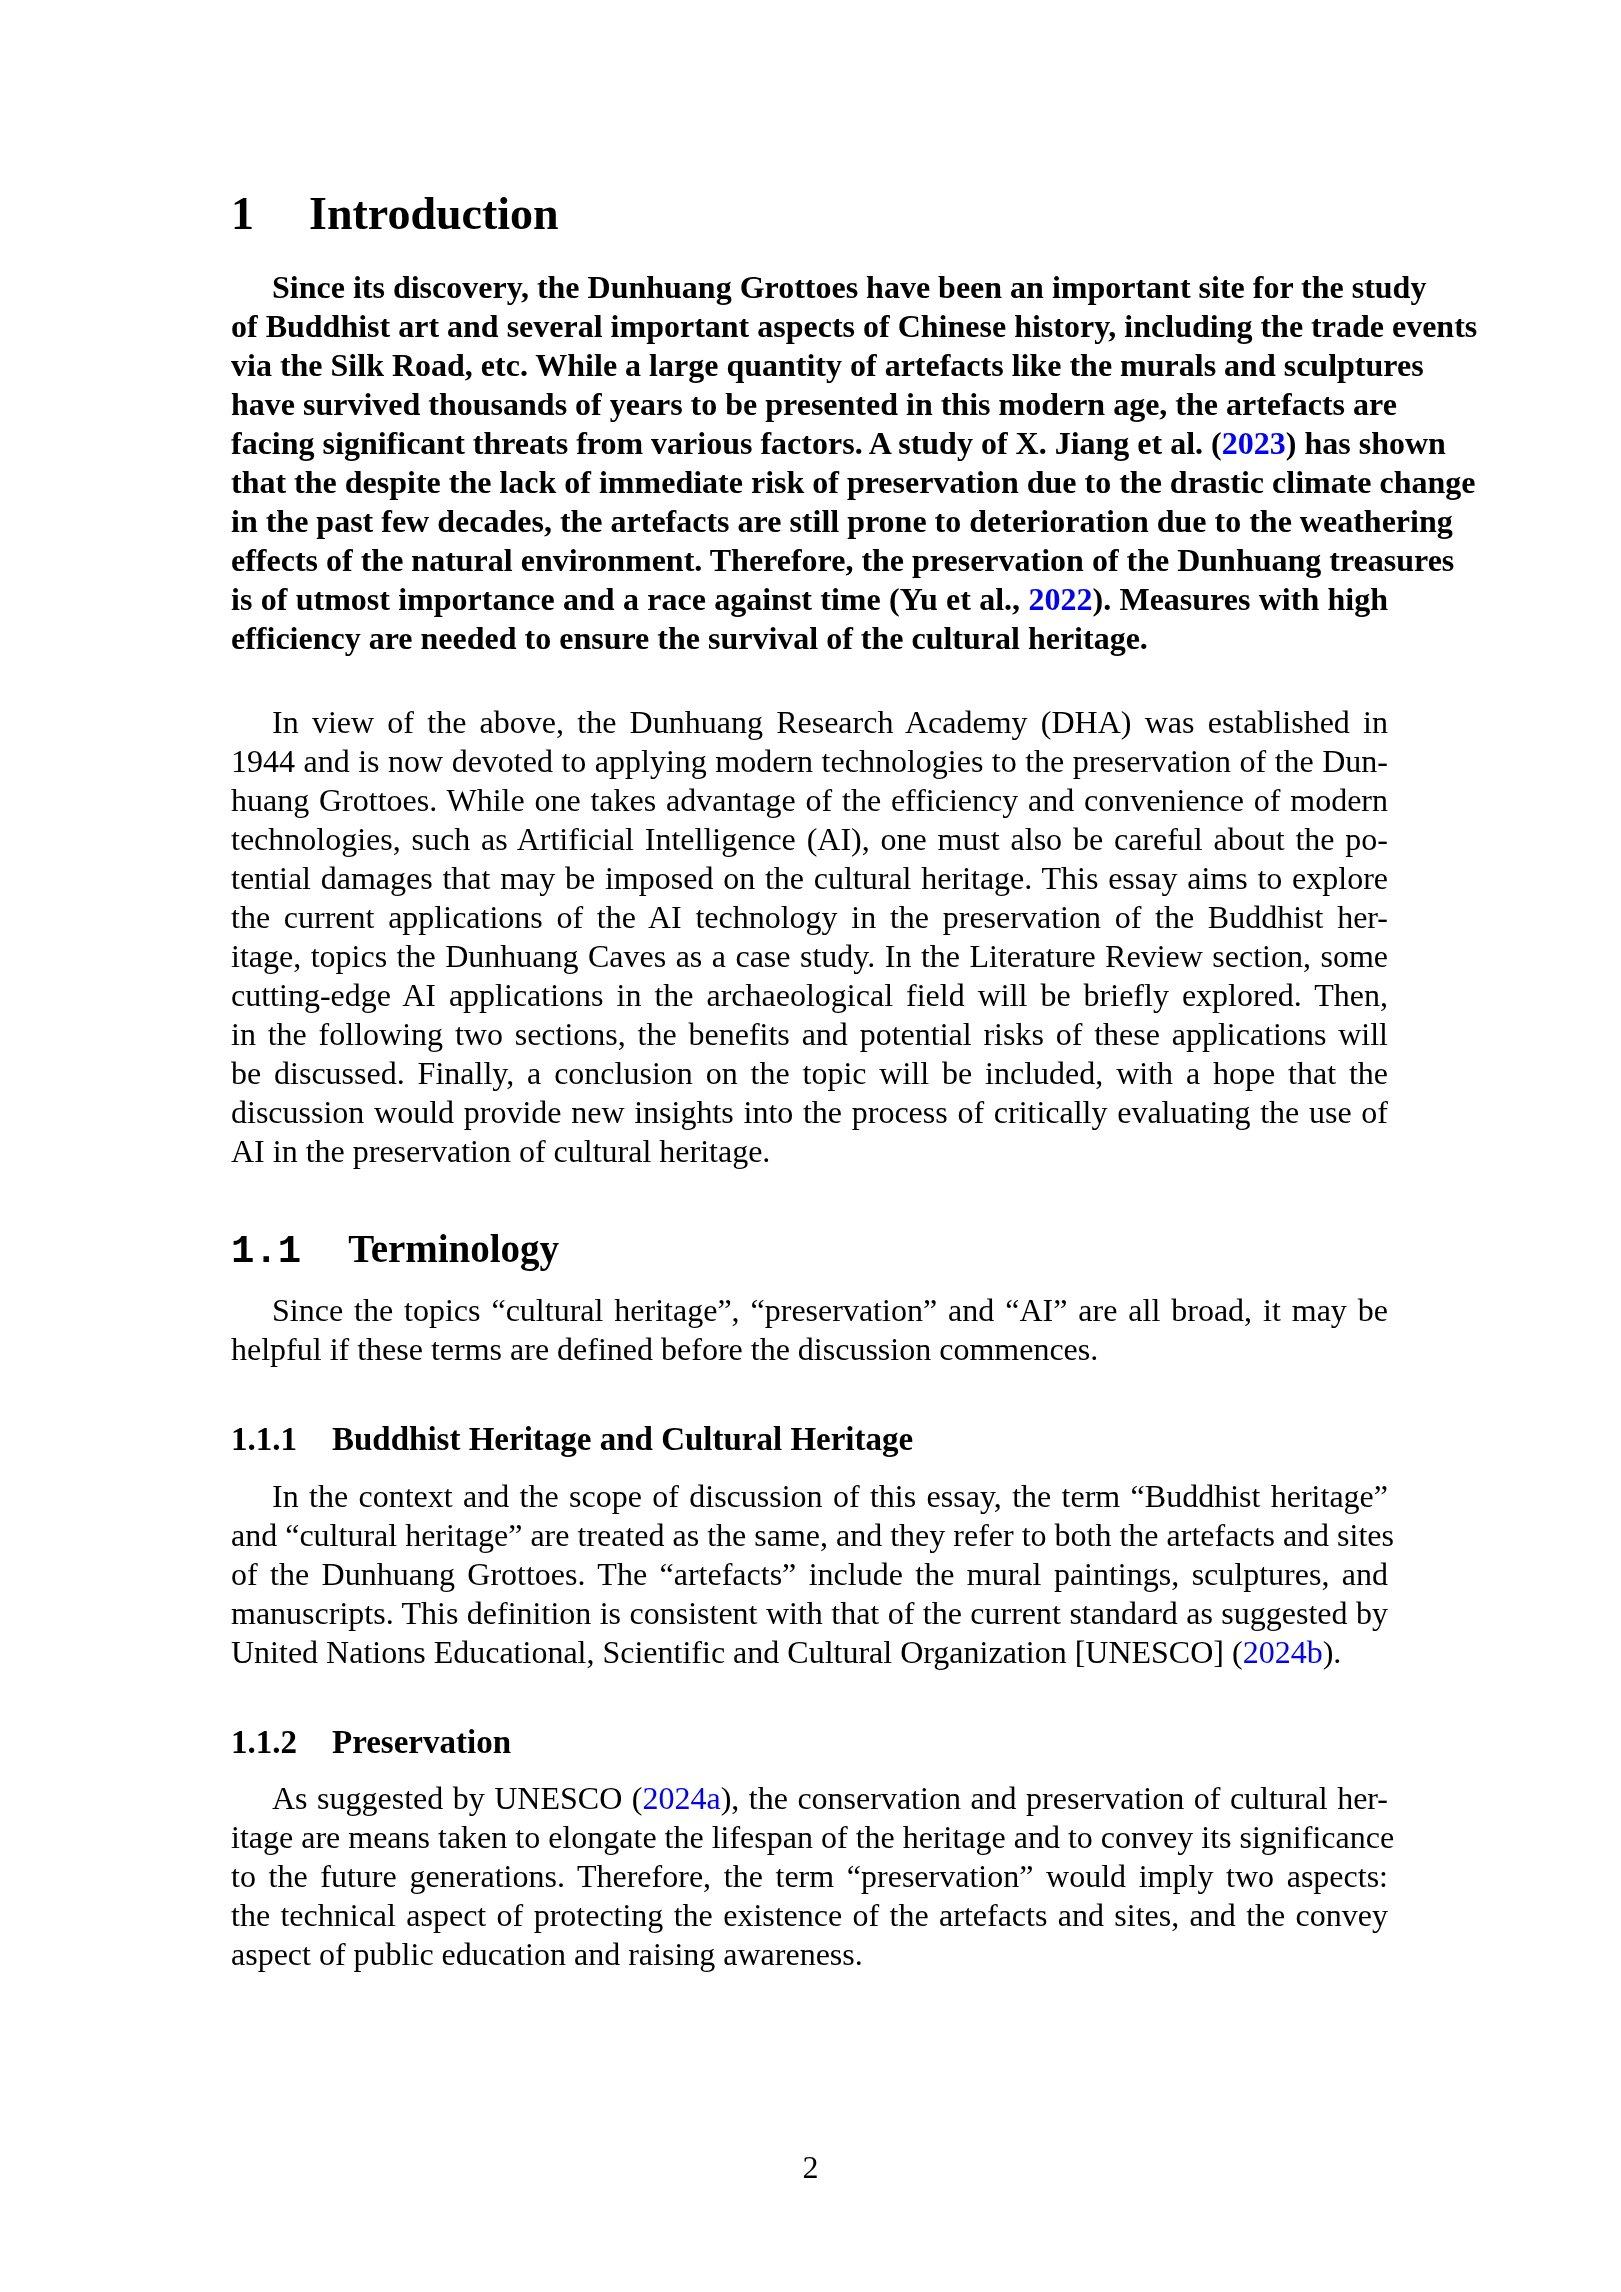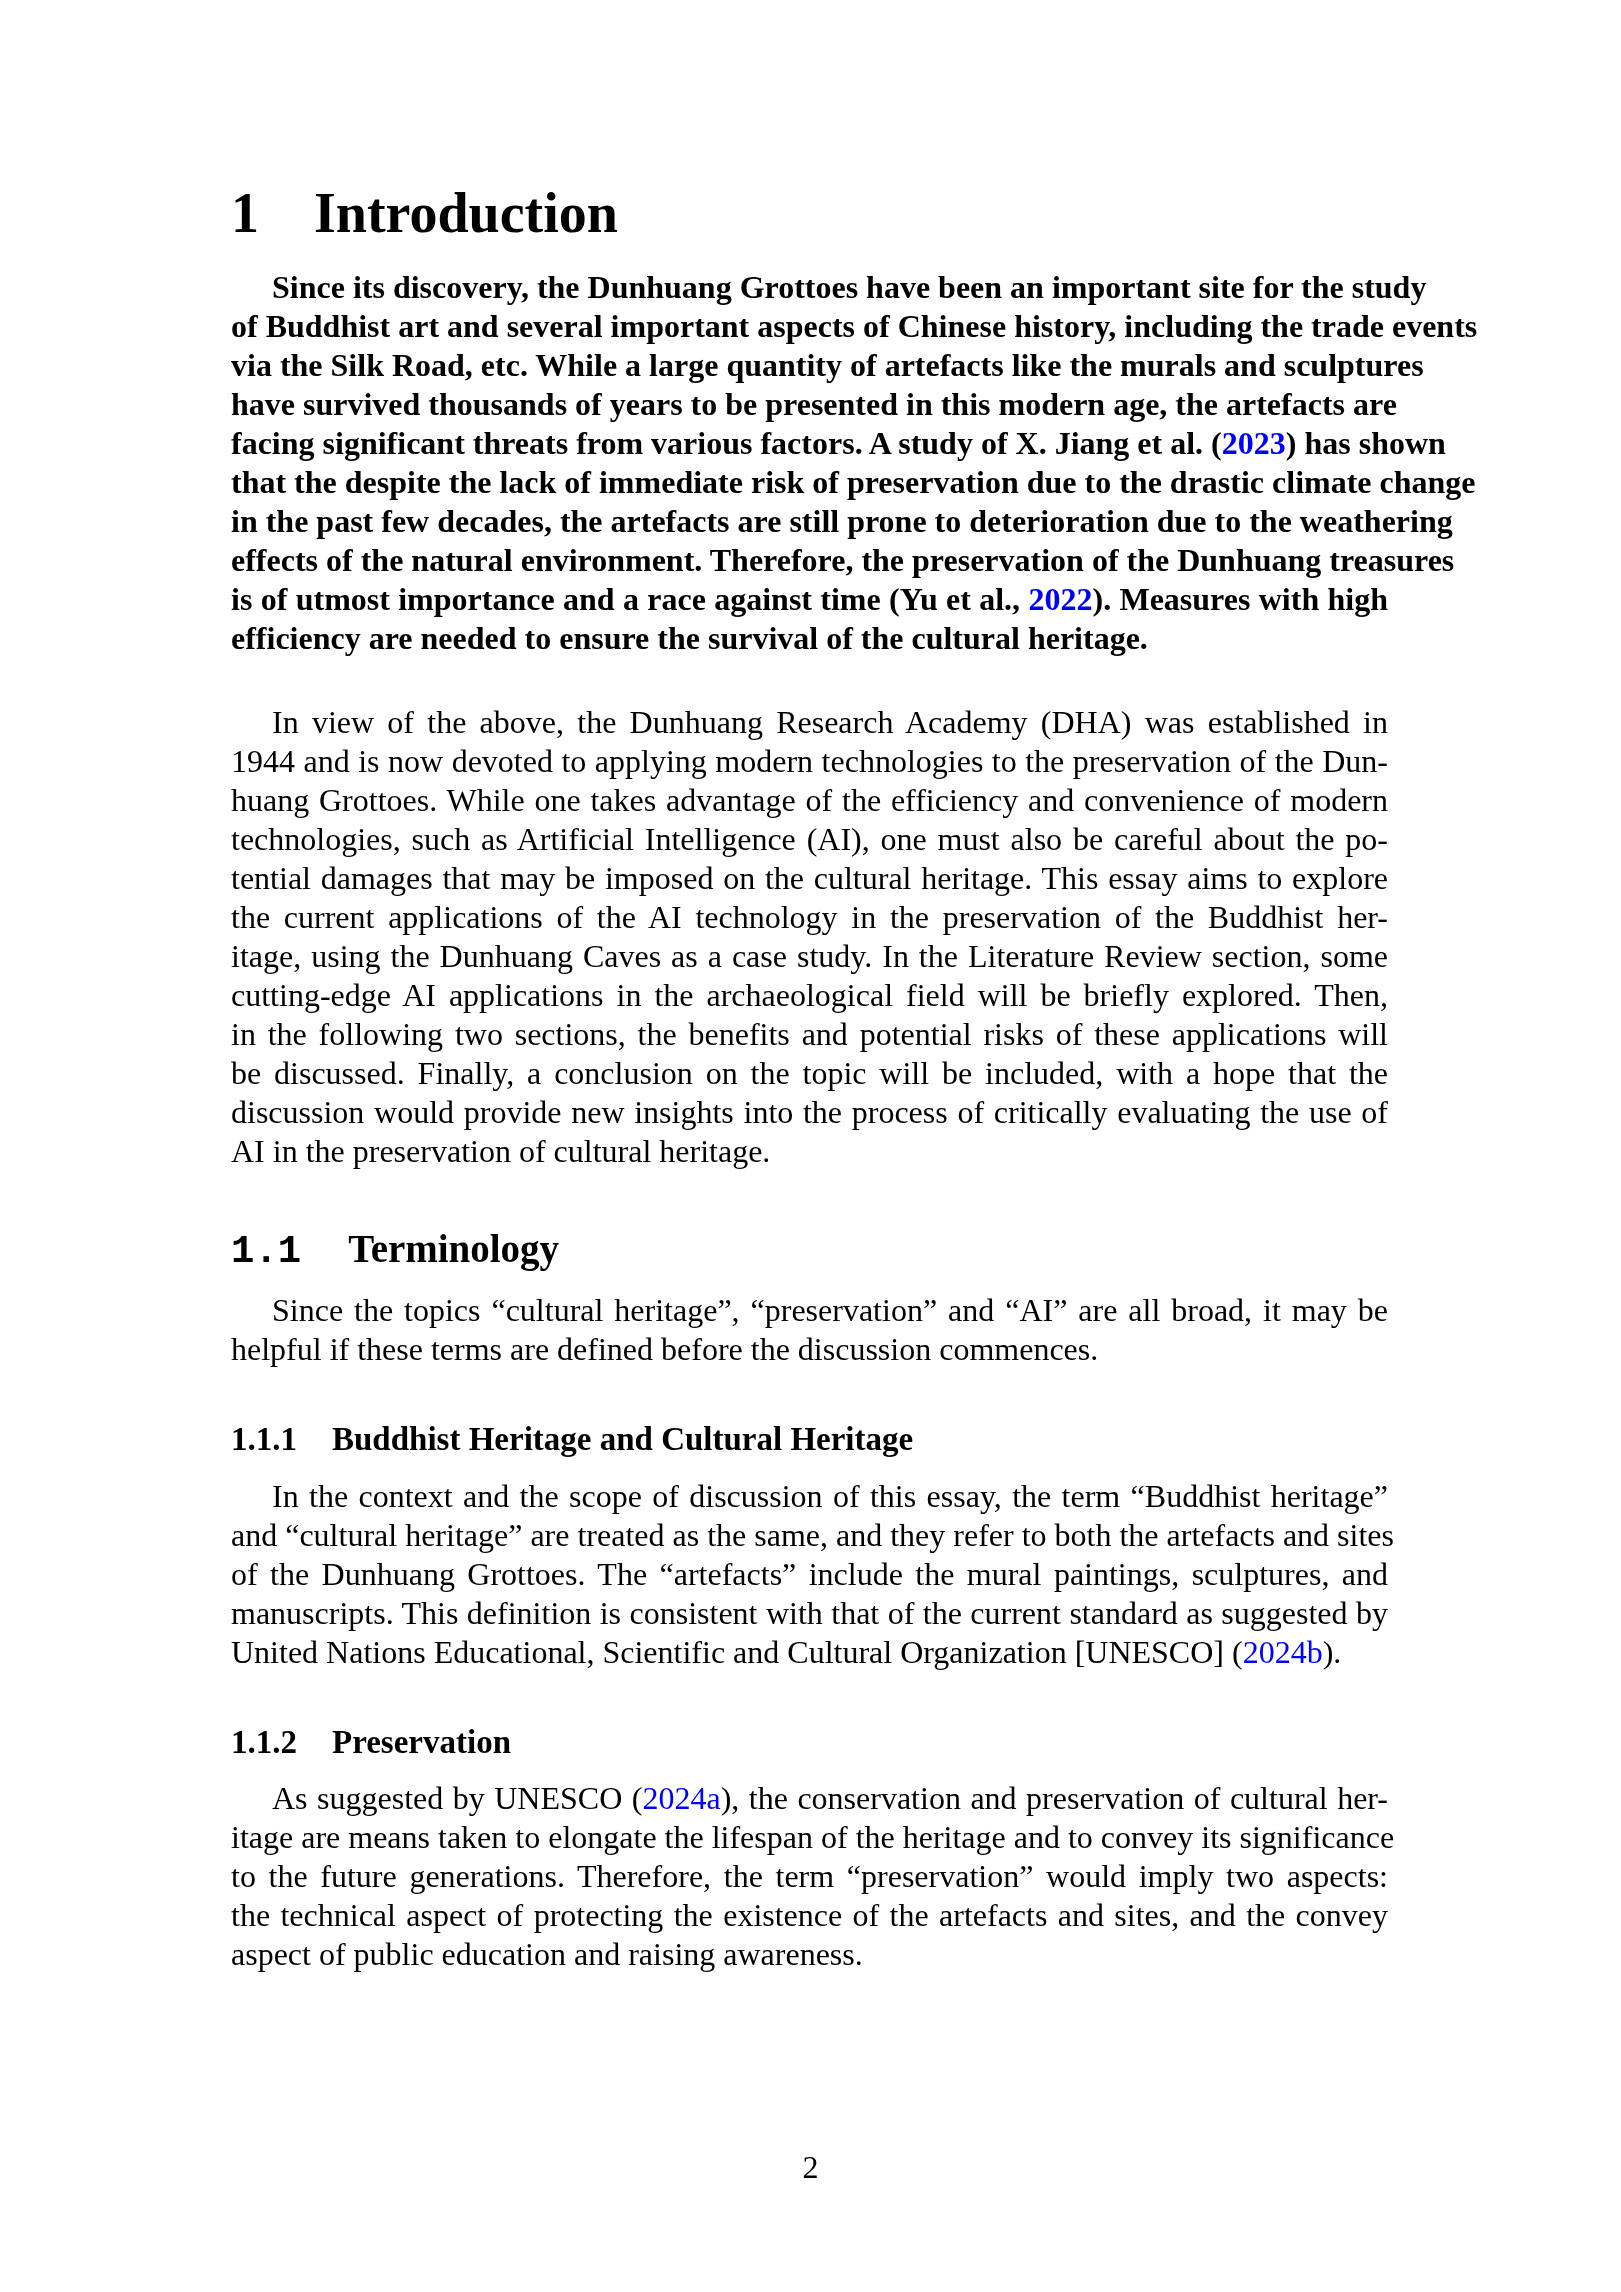"1 Introduction" .h1 { font-size: 56px -> 46px }
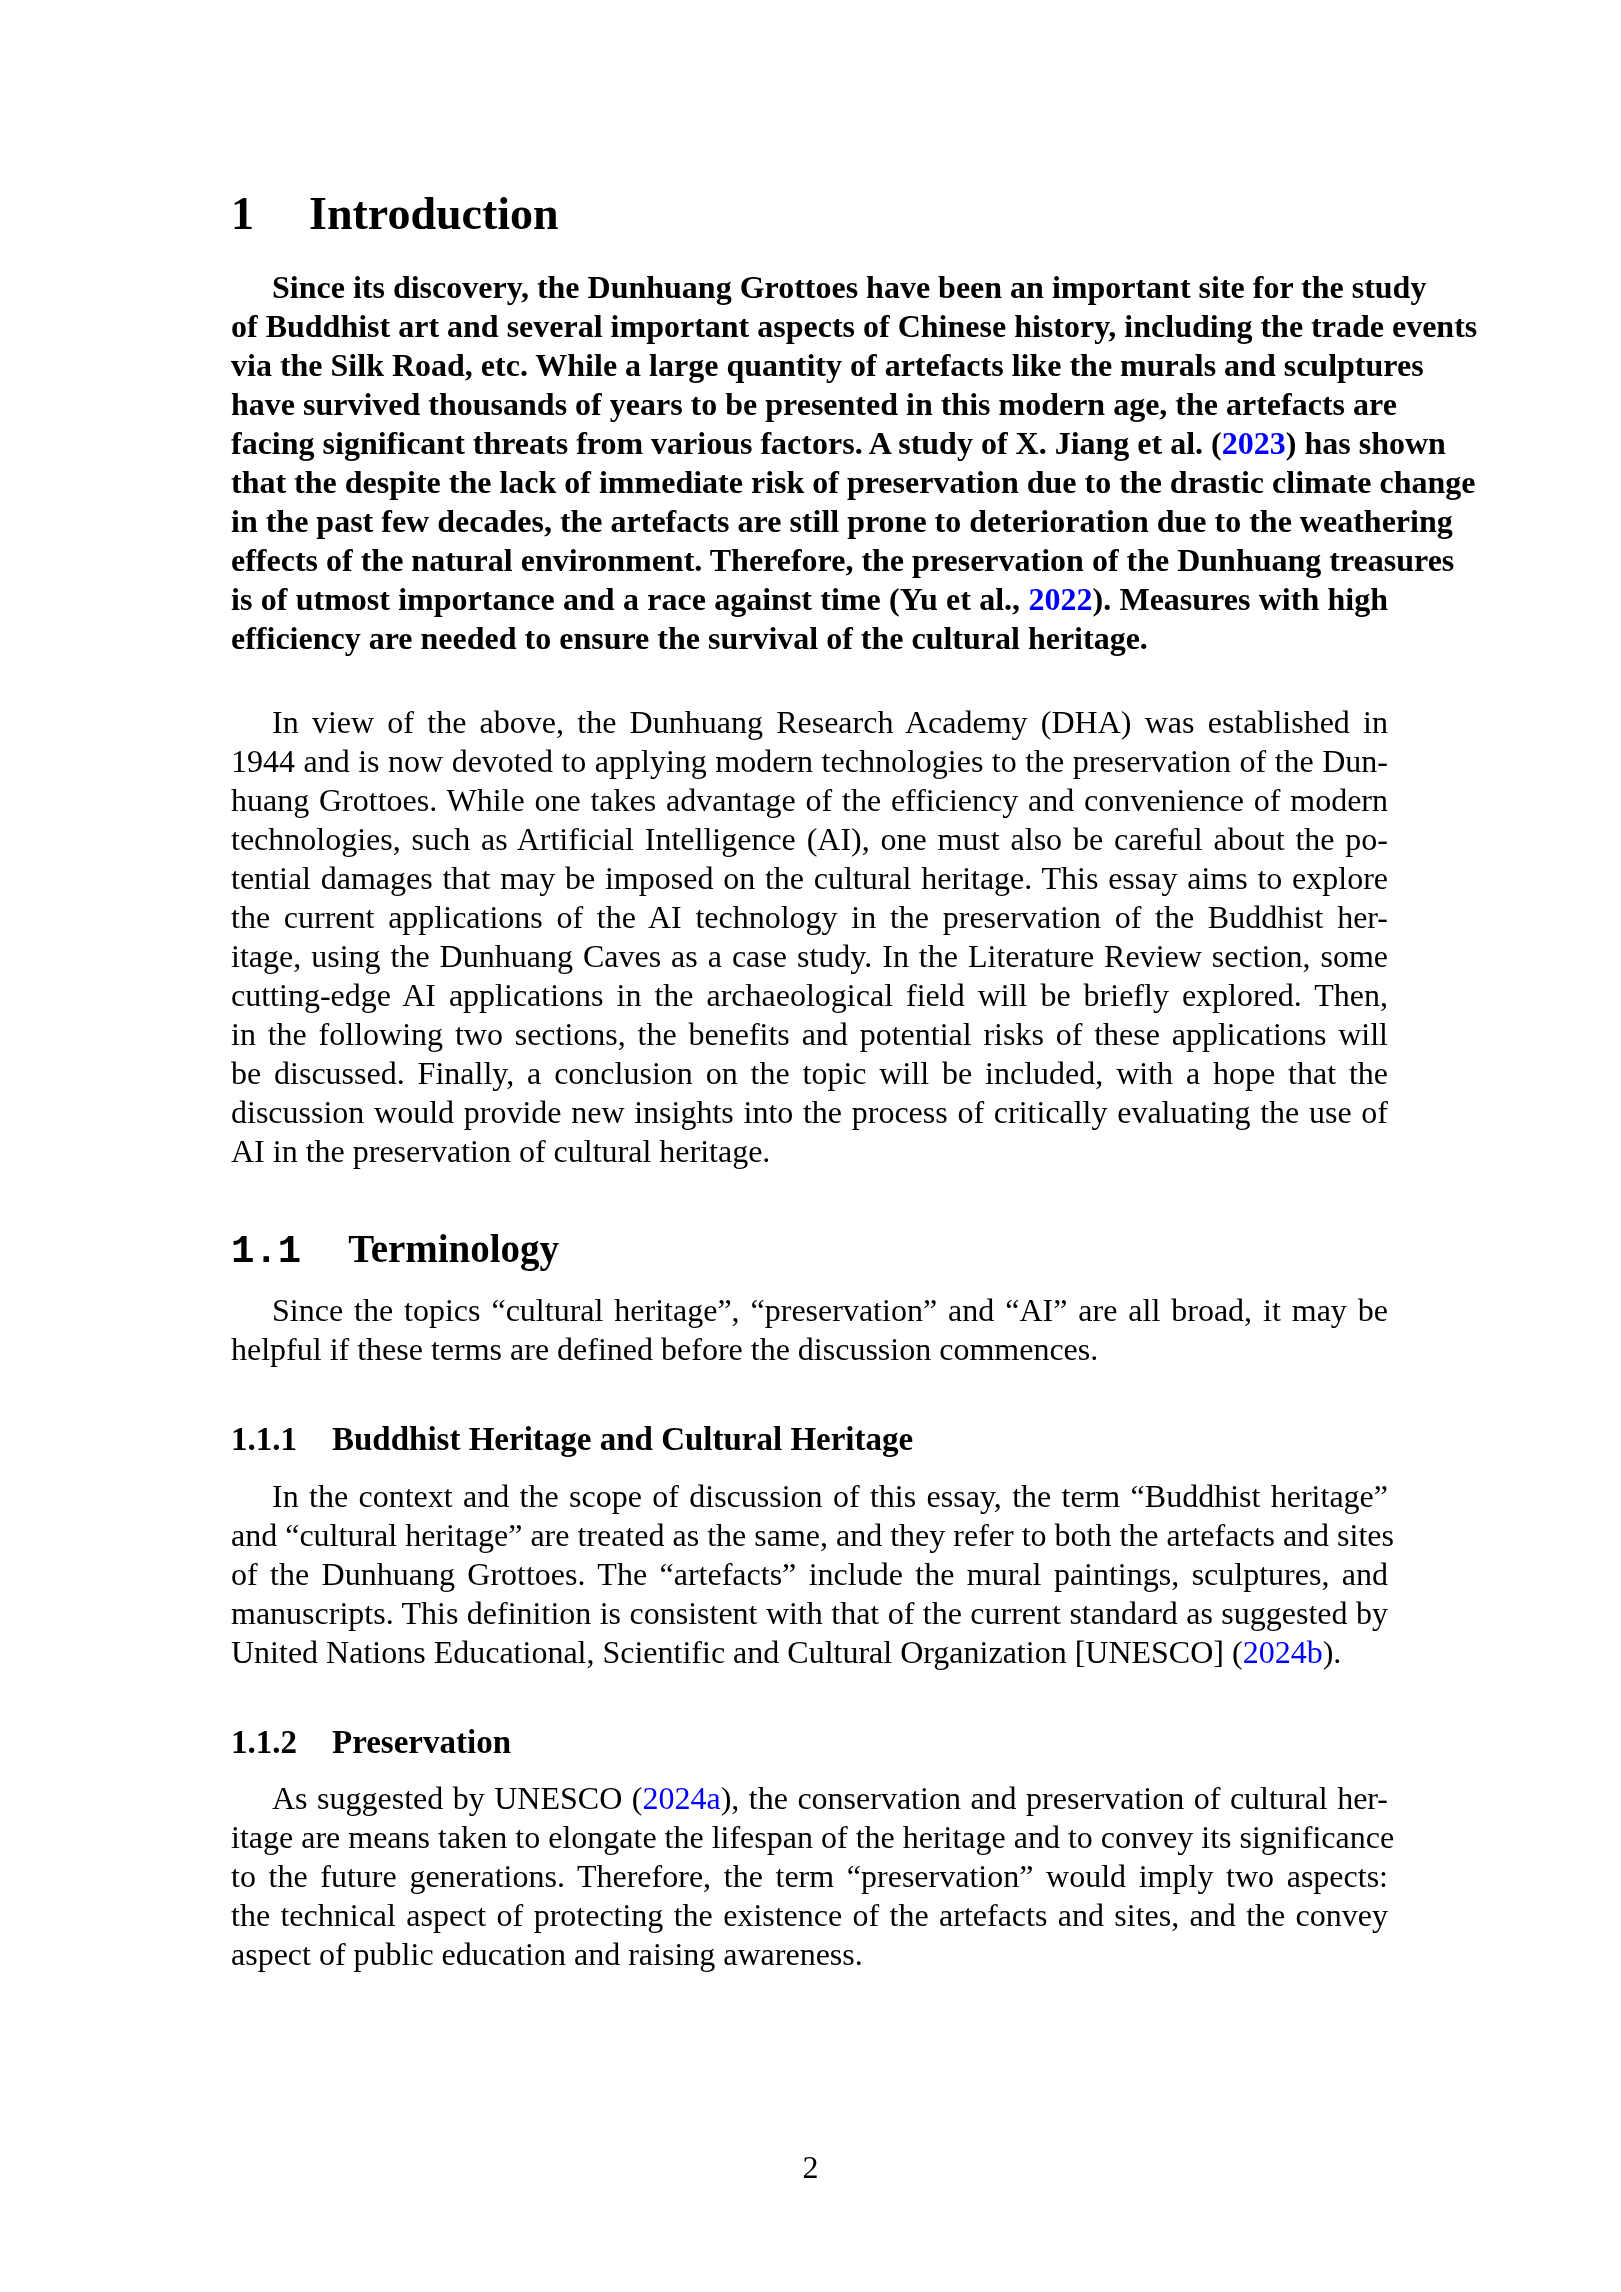"itage, using the Dunhuang Caves" span { text: using -> topics }
